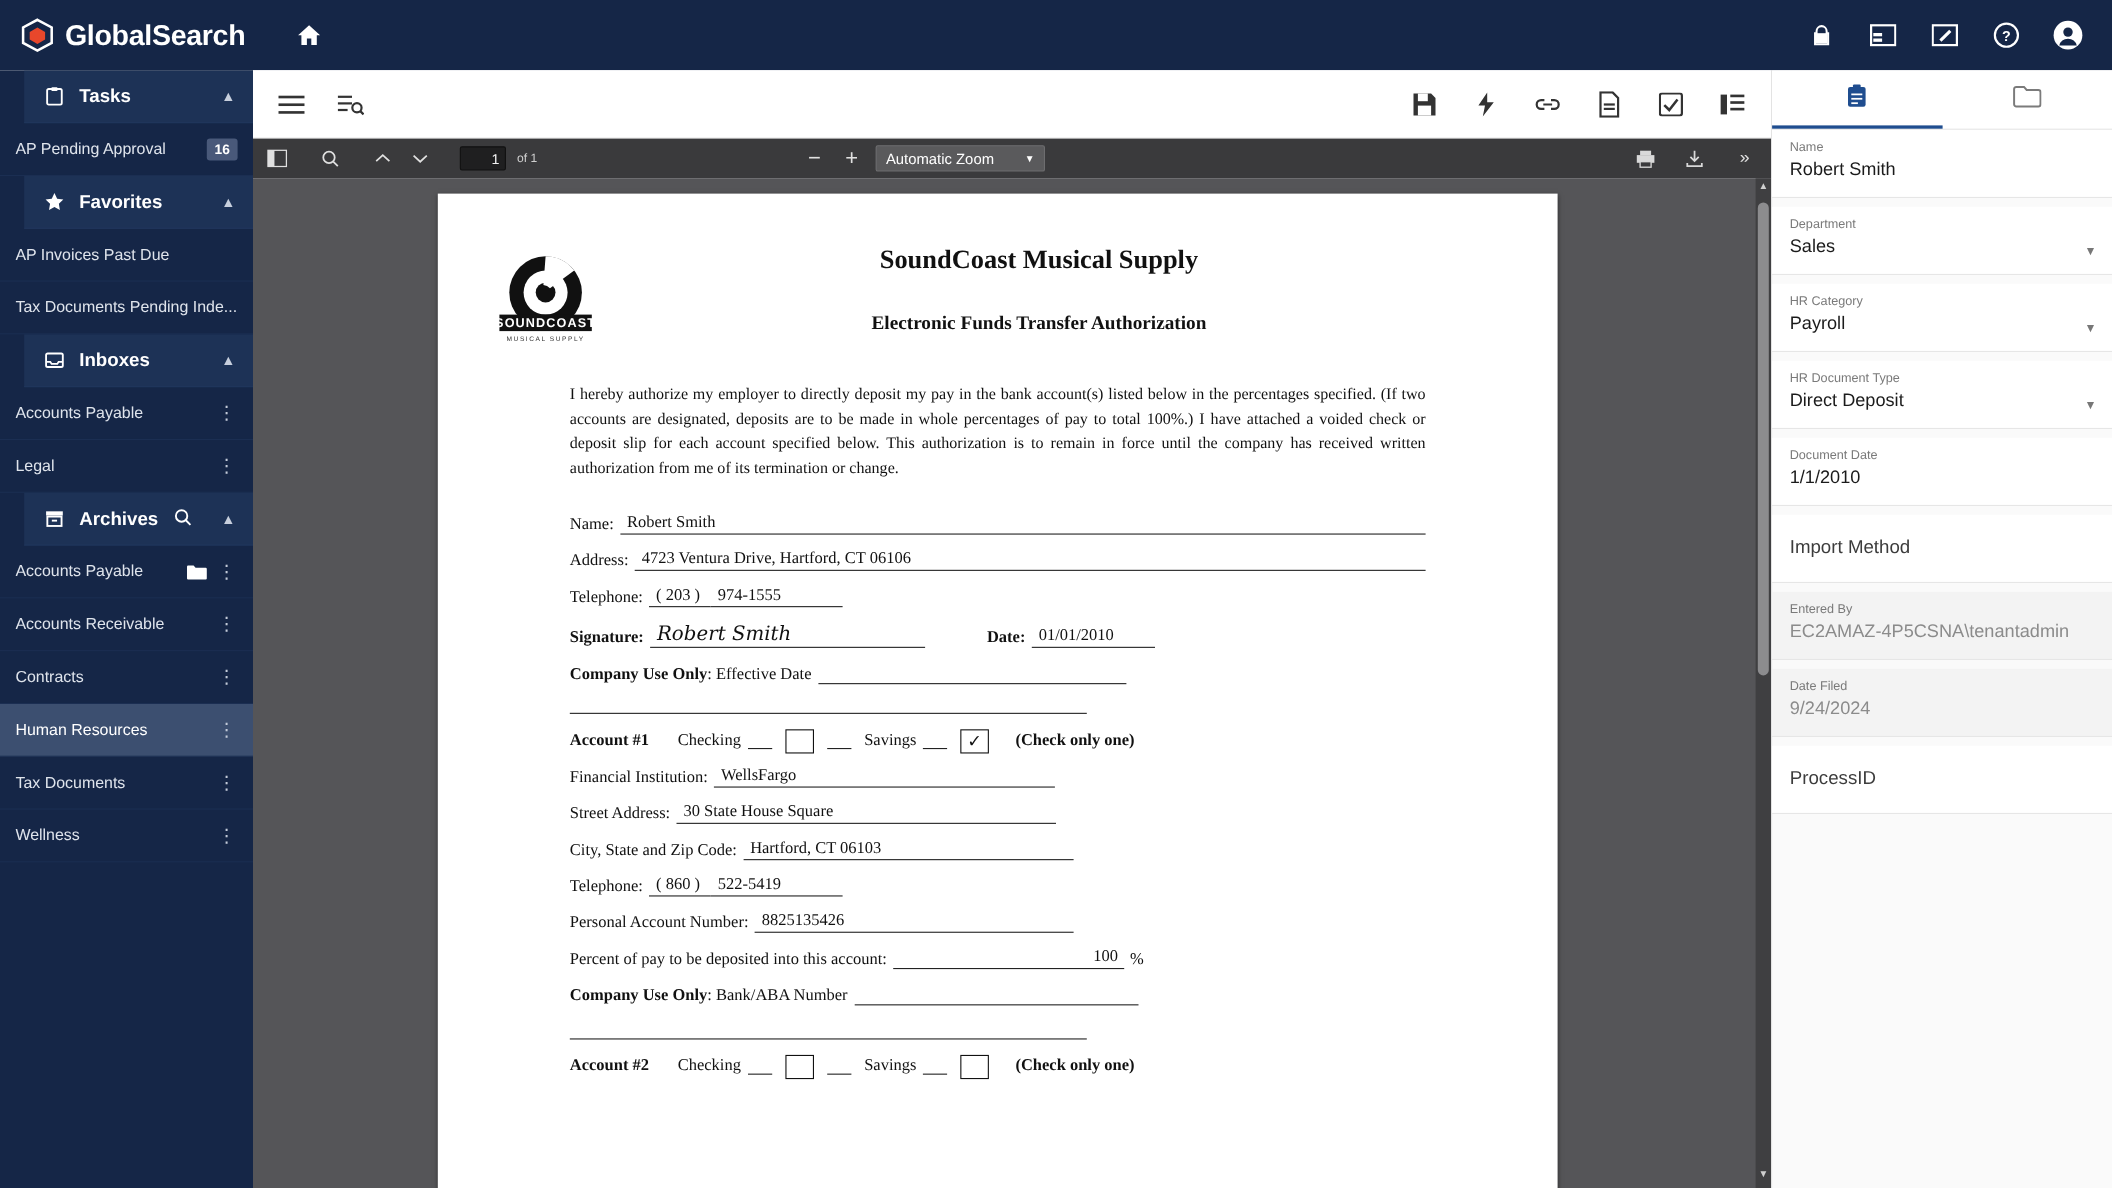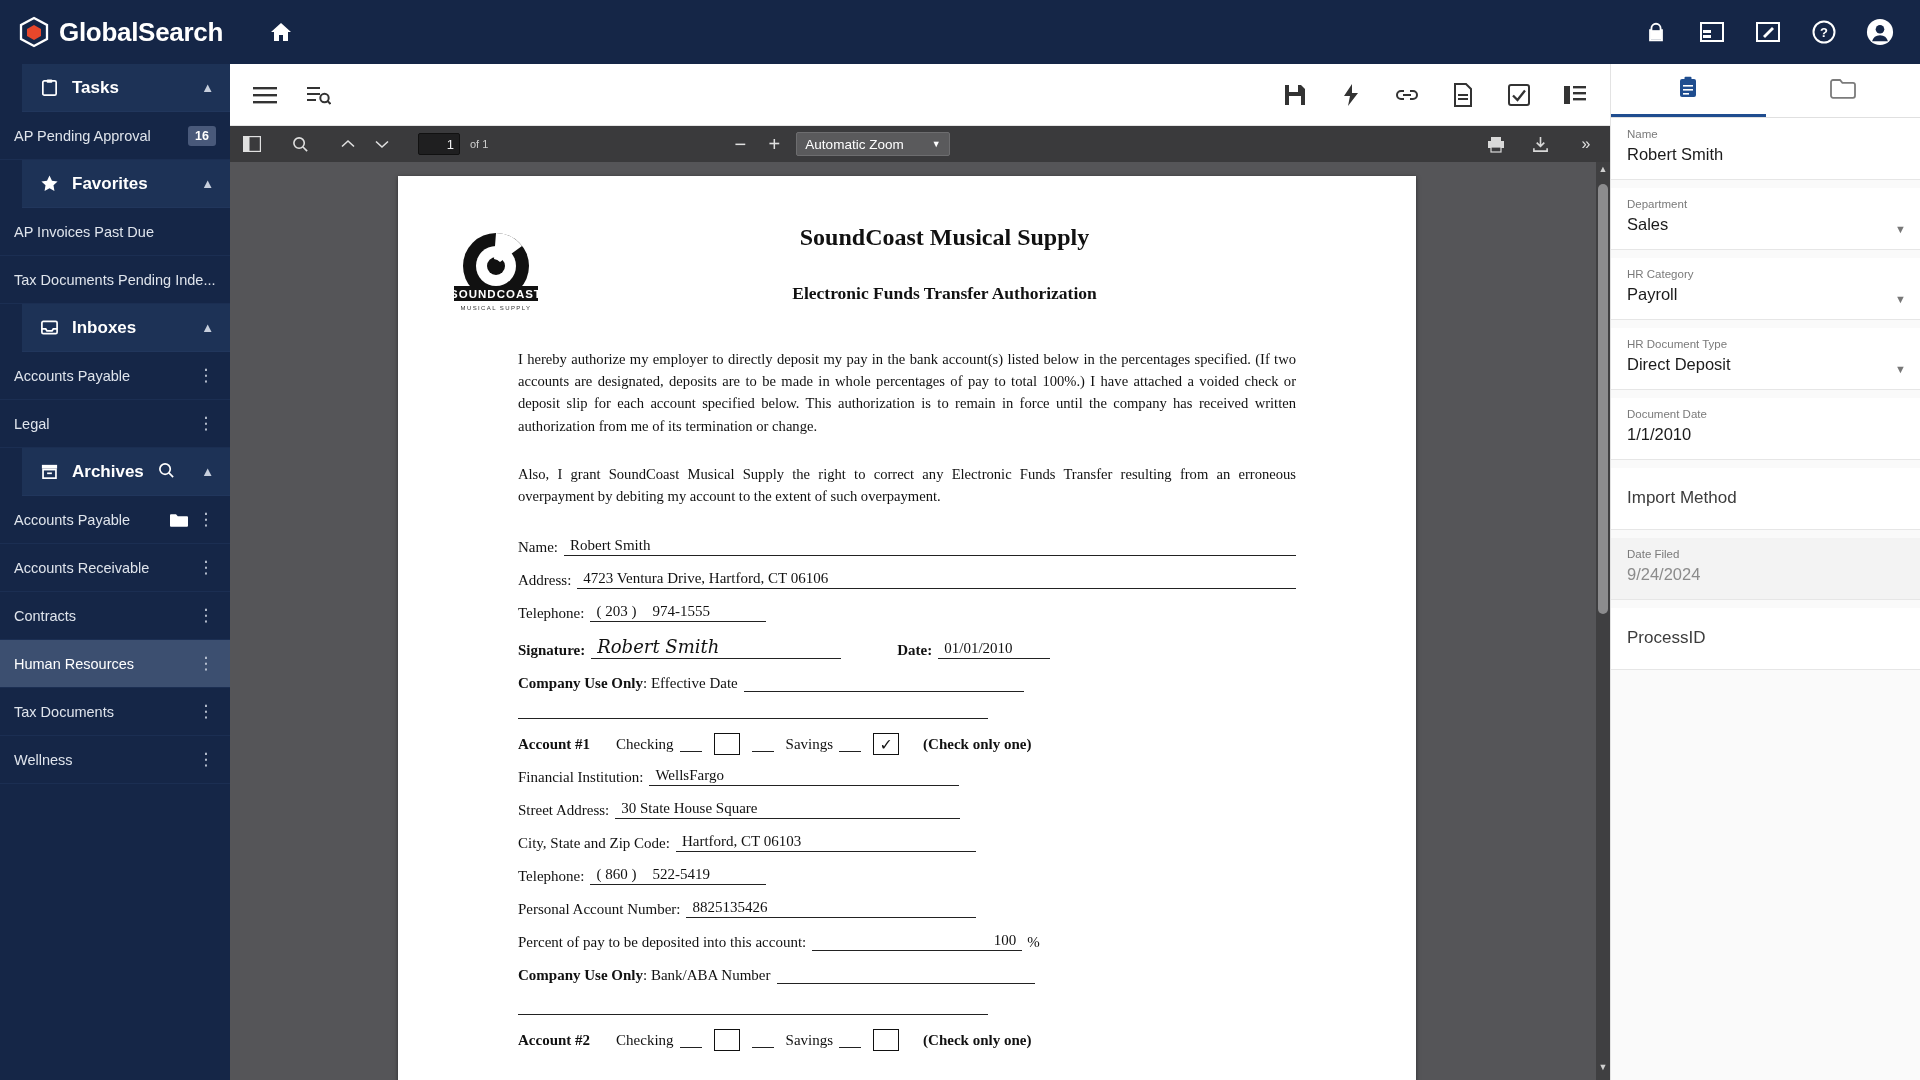"Also, I grant SoundCoast Musical" div.body-p { html: <div>Also, I grant SoundCoast Musical Supply the right to correct any Electronic Funds Transfer resulting from an erroneous overpayment by debiting my account to the extent of such overpayment.</div> -> none }
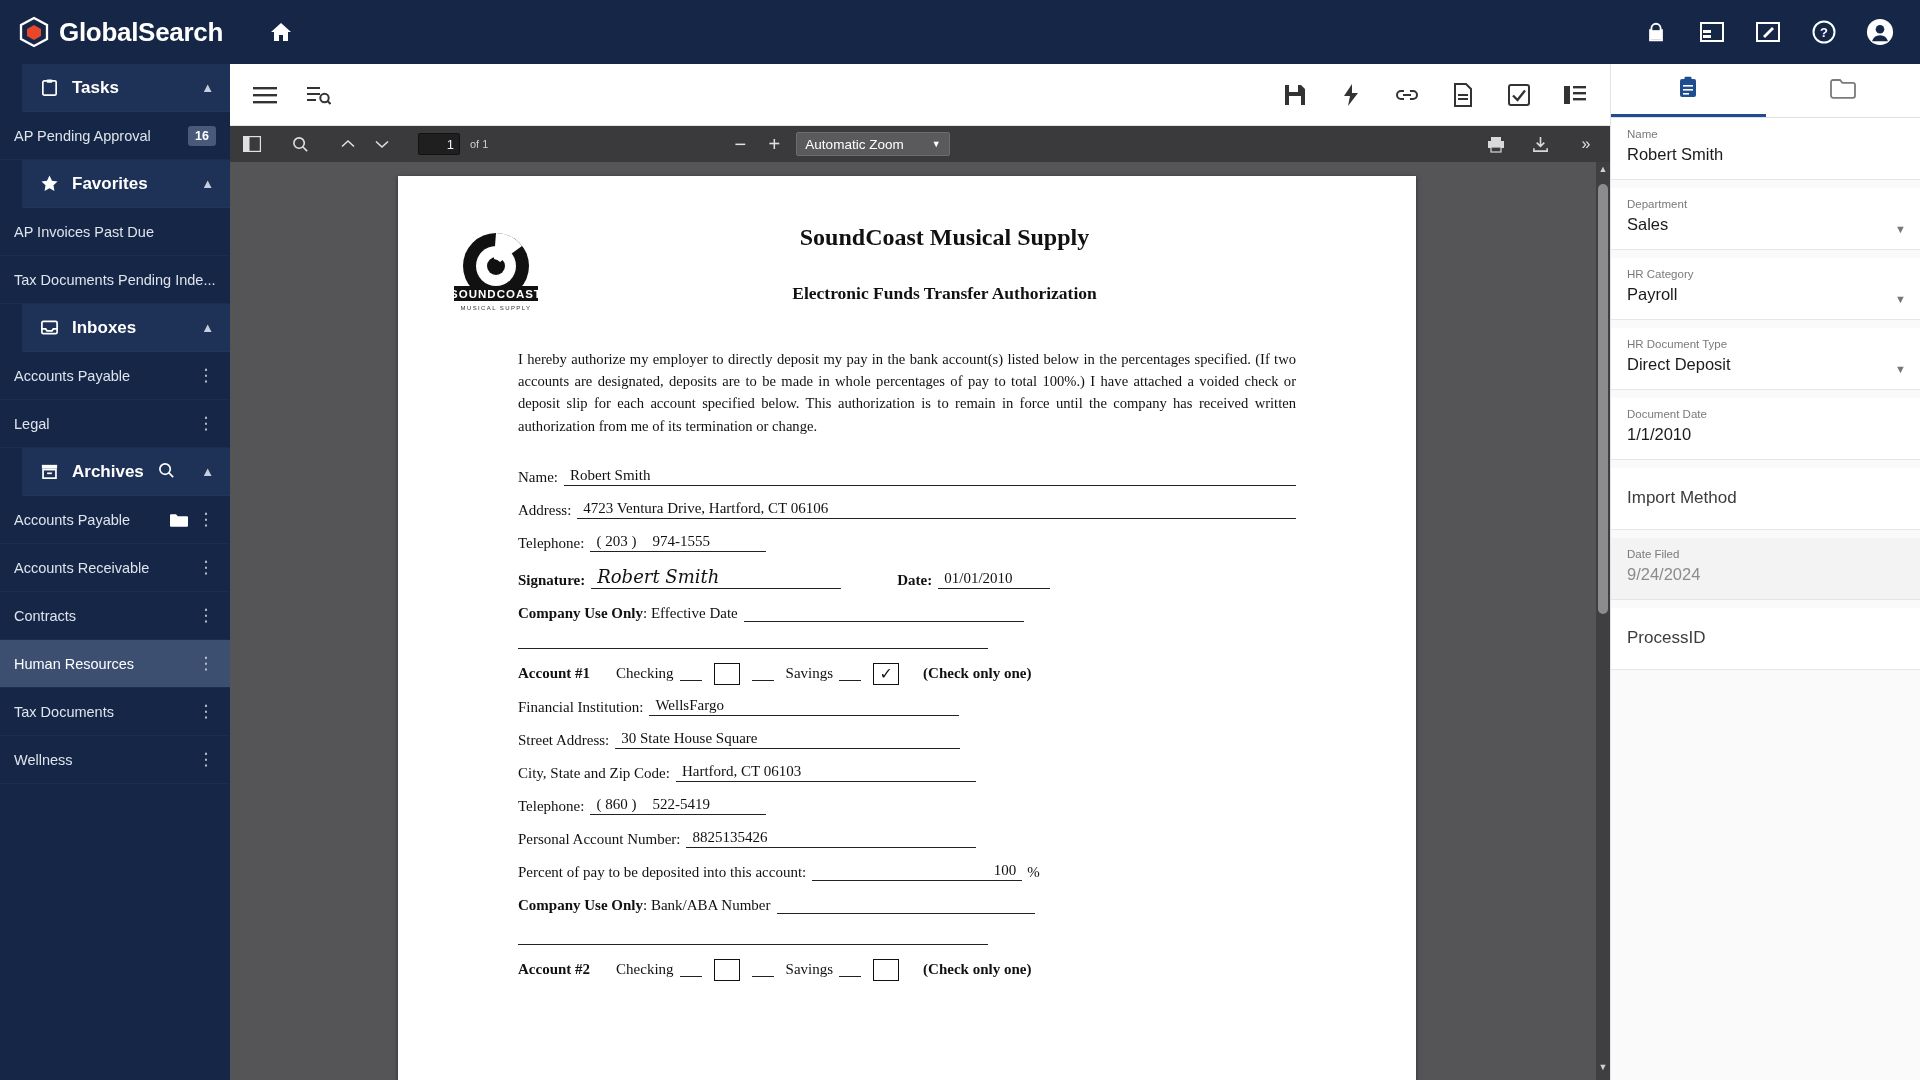"Entered By" div.field-card { html: none -> <div> <div>Entered By</div> <div>EC2AMAZ-4P5CSNA\tenantadmin</div> </div> }
